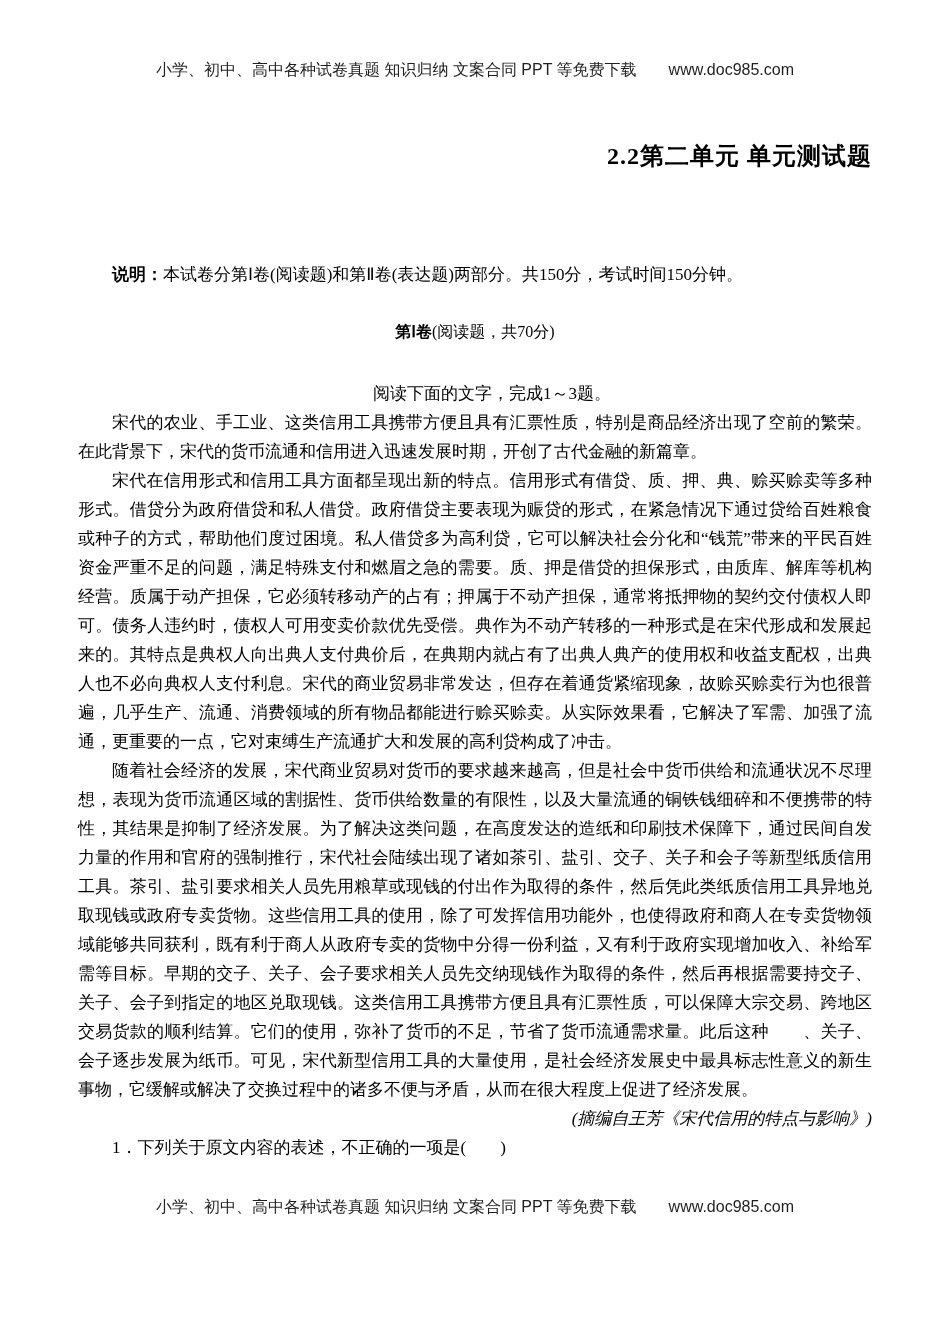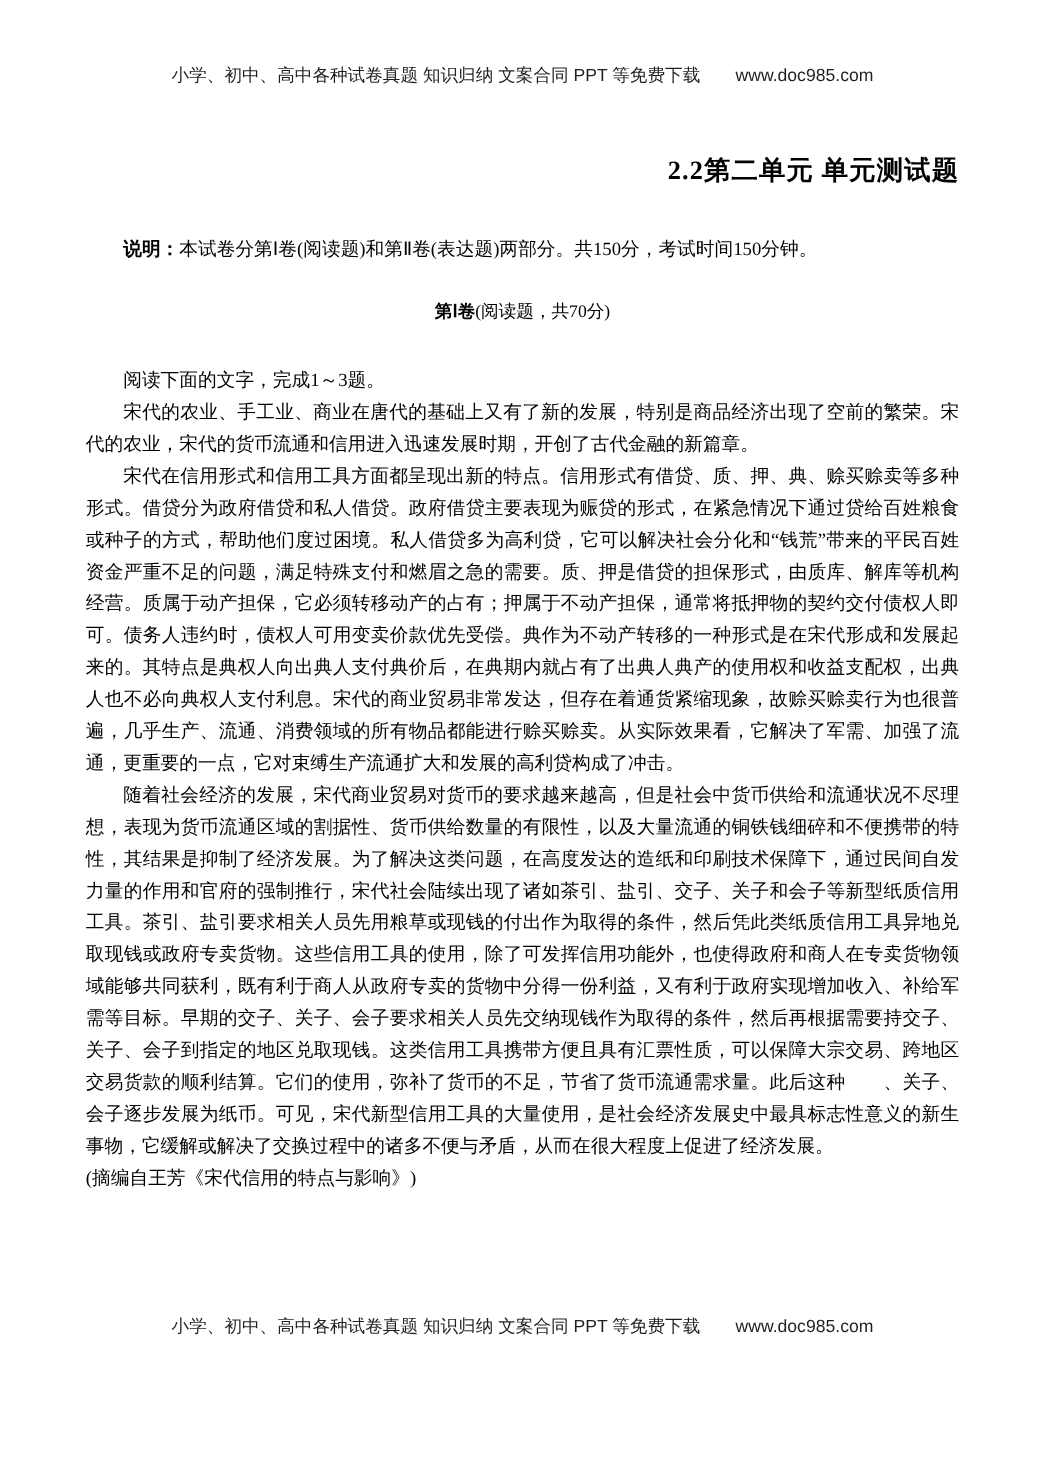"说明：本试卷分第Ⅰ卷(阅读题)和第Ⅱ卷(表达题)两部分。共150分，考试时间15" .instructions { margin: 40px 0 0 0 -> 88px 0 0 0 }
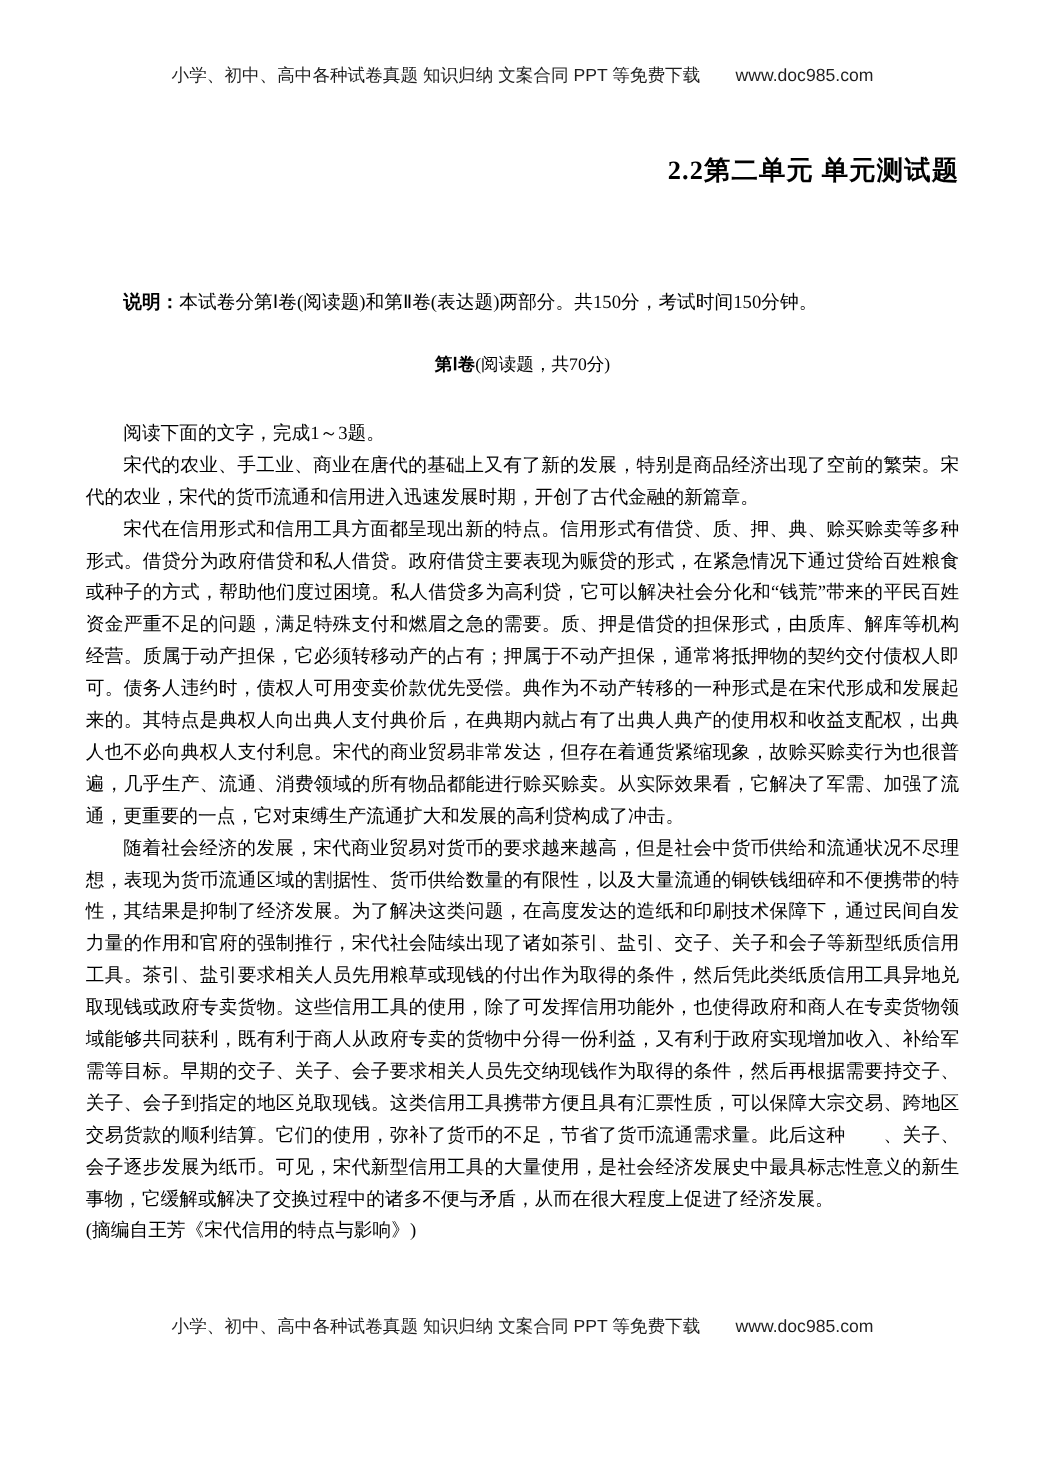"阅读下面的文字，完成1～3题。" .reading-intro { text-align: none -> center }
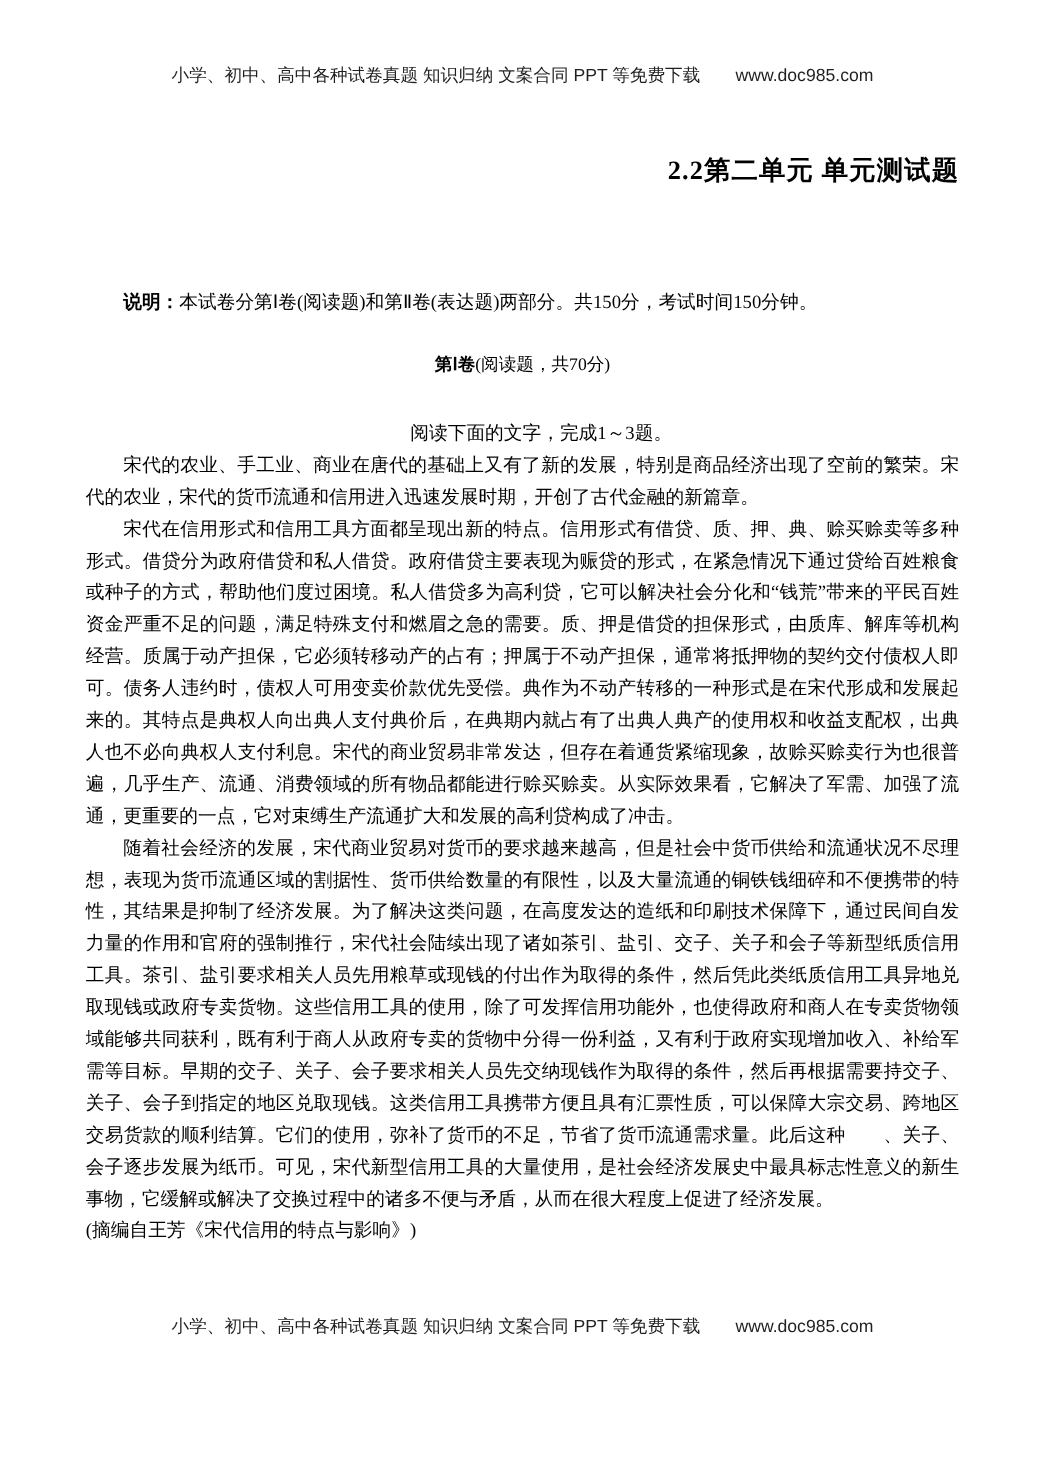"宋代的农业、手工业、商业在唐代的基础上又有了新的发展，特别是商品经济出现了空前的" p.passage-para { text: 商业在唐代的基础上又有了新的发展，特别是商品经济出现了空前的繁荣。宋代的农业 -> 这类信用工具携带方便且具有汇票性质，特别是商品经济出现了空前的繁荣。在此背景下 }
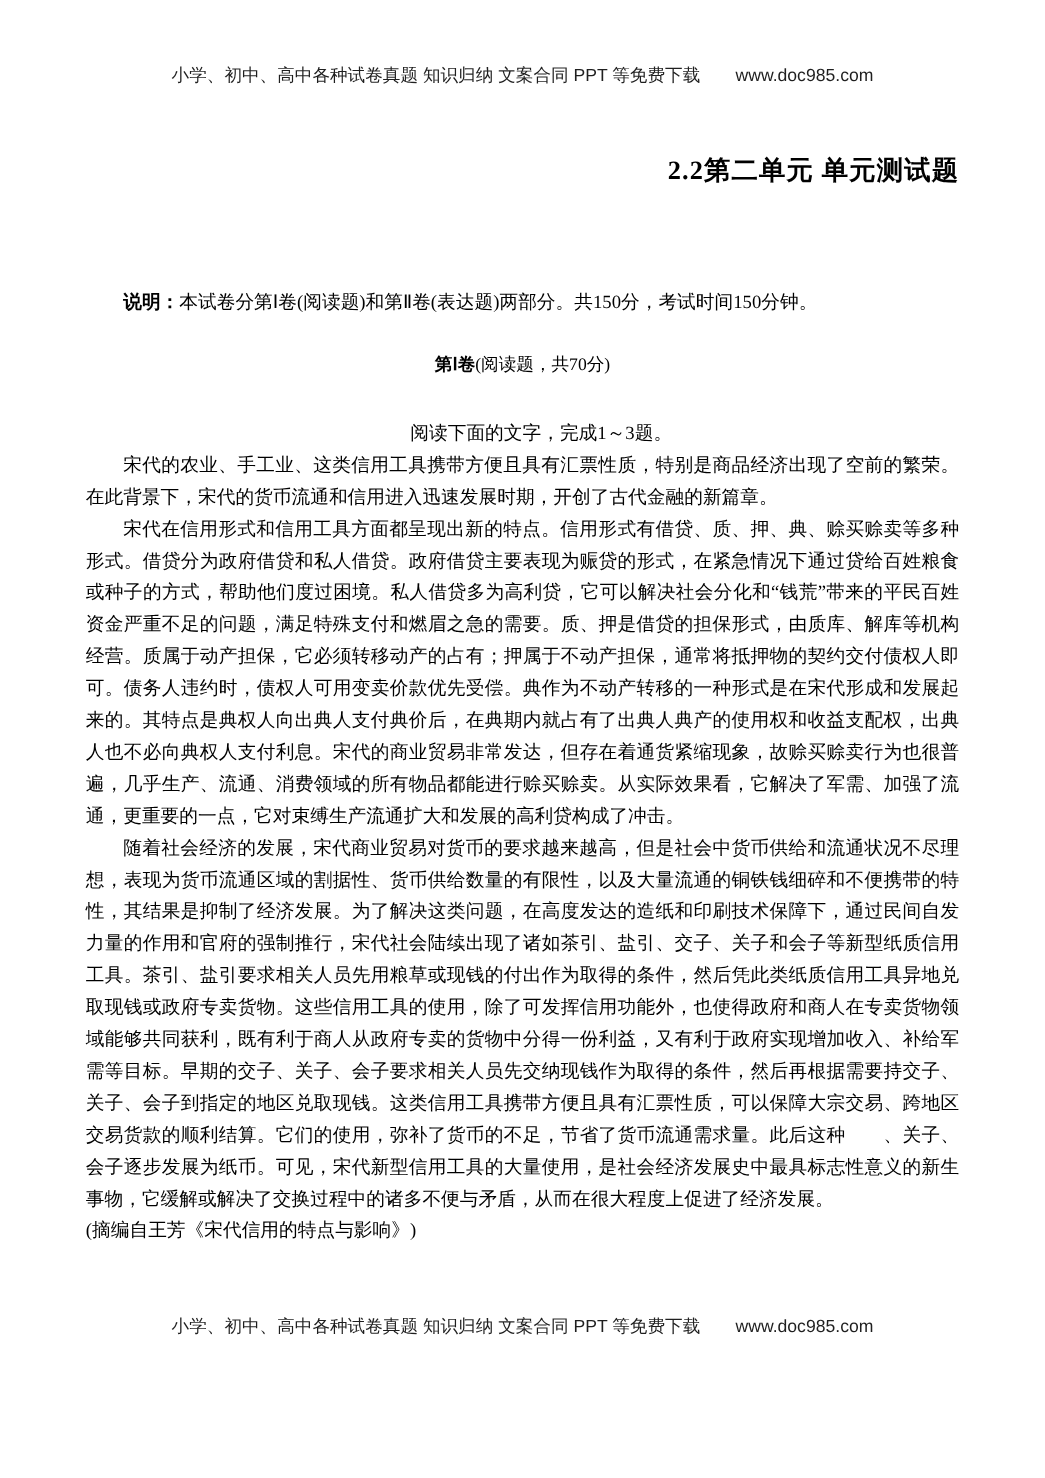"(摘编自王芳《宋代信用的特点与影响》)" .attribution { font-style: none -> italic; text-align: left -> right }
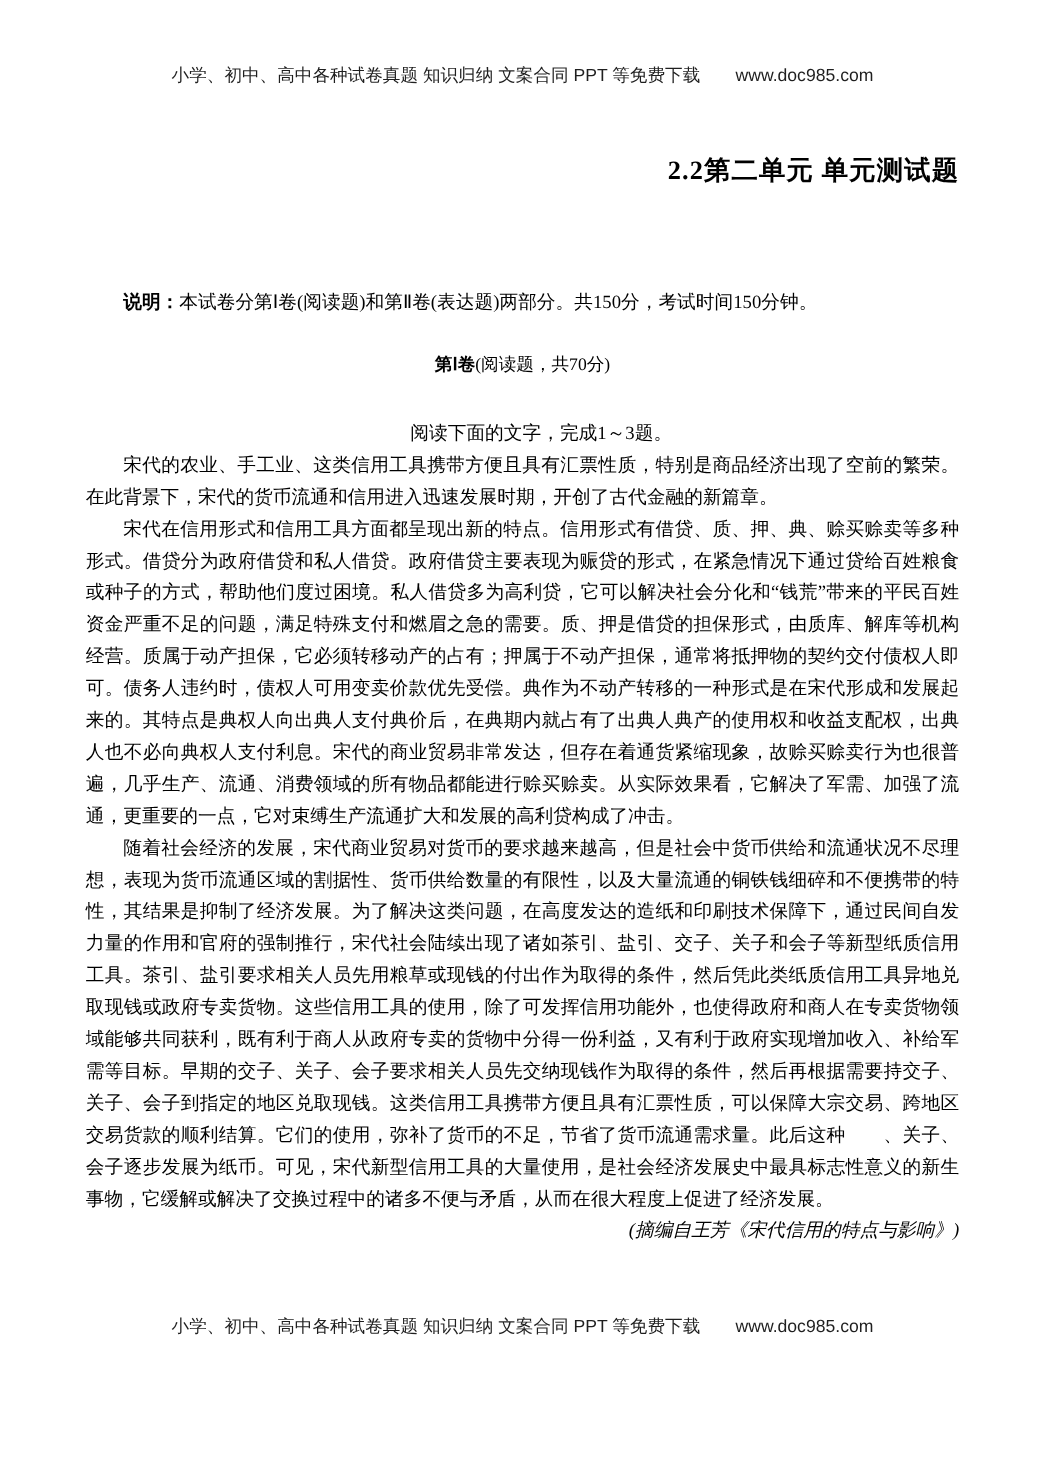"1．下列关于原文内容的表述，不正确的一项是( )" p.question { html: none -> <p>1．下列关于原文内容的表述，不正确的一项是( )</p> }
